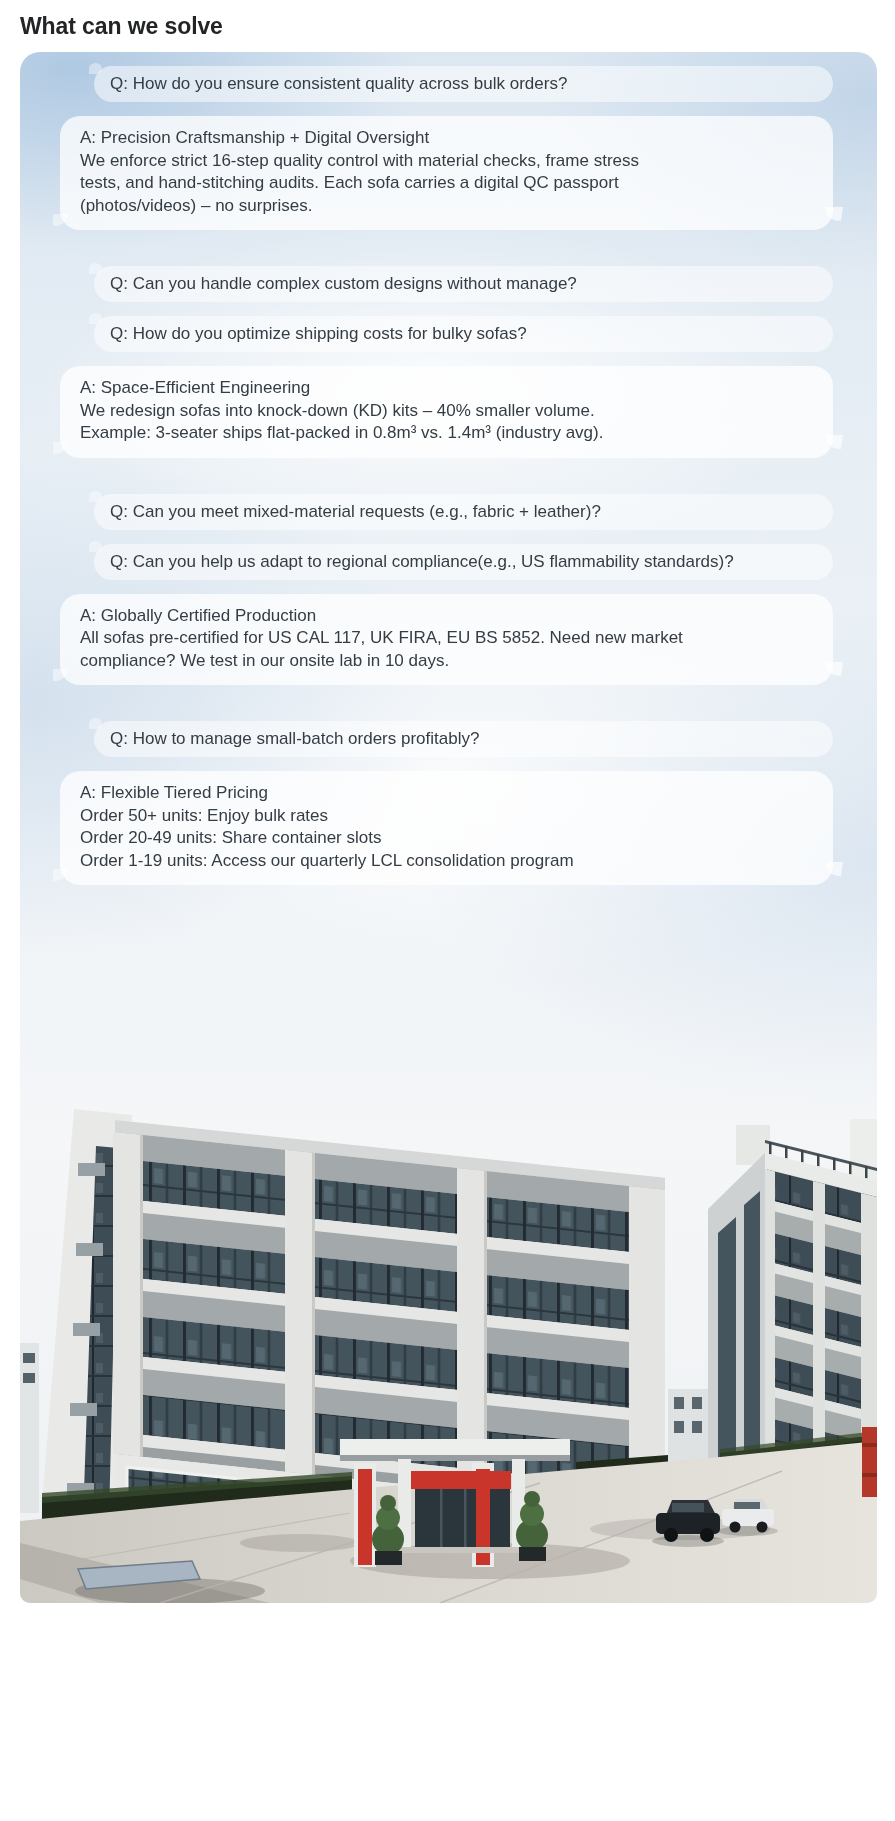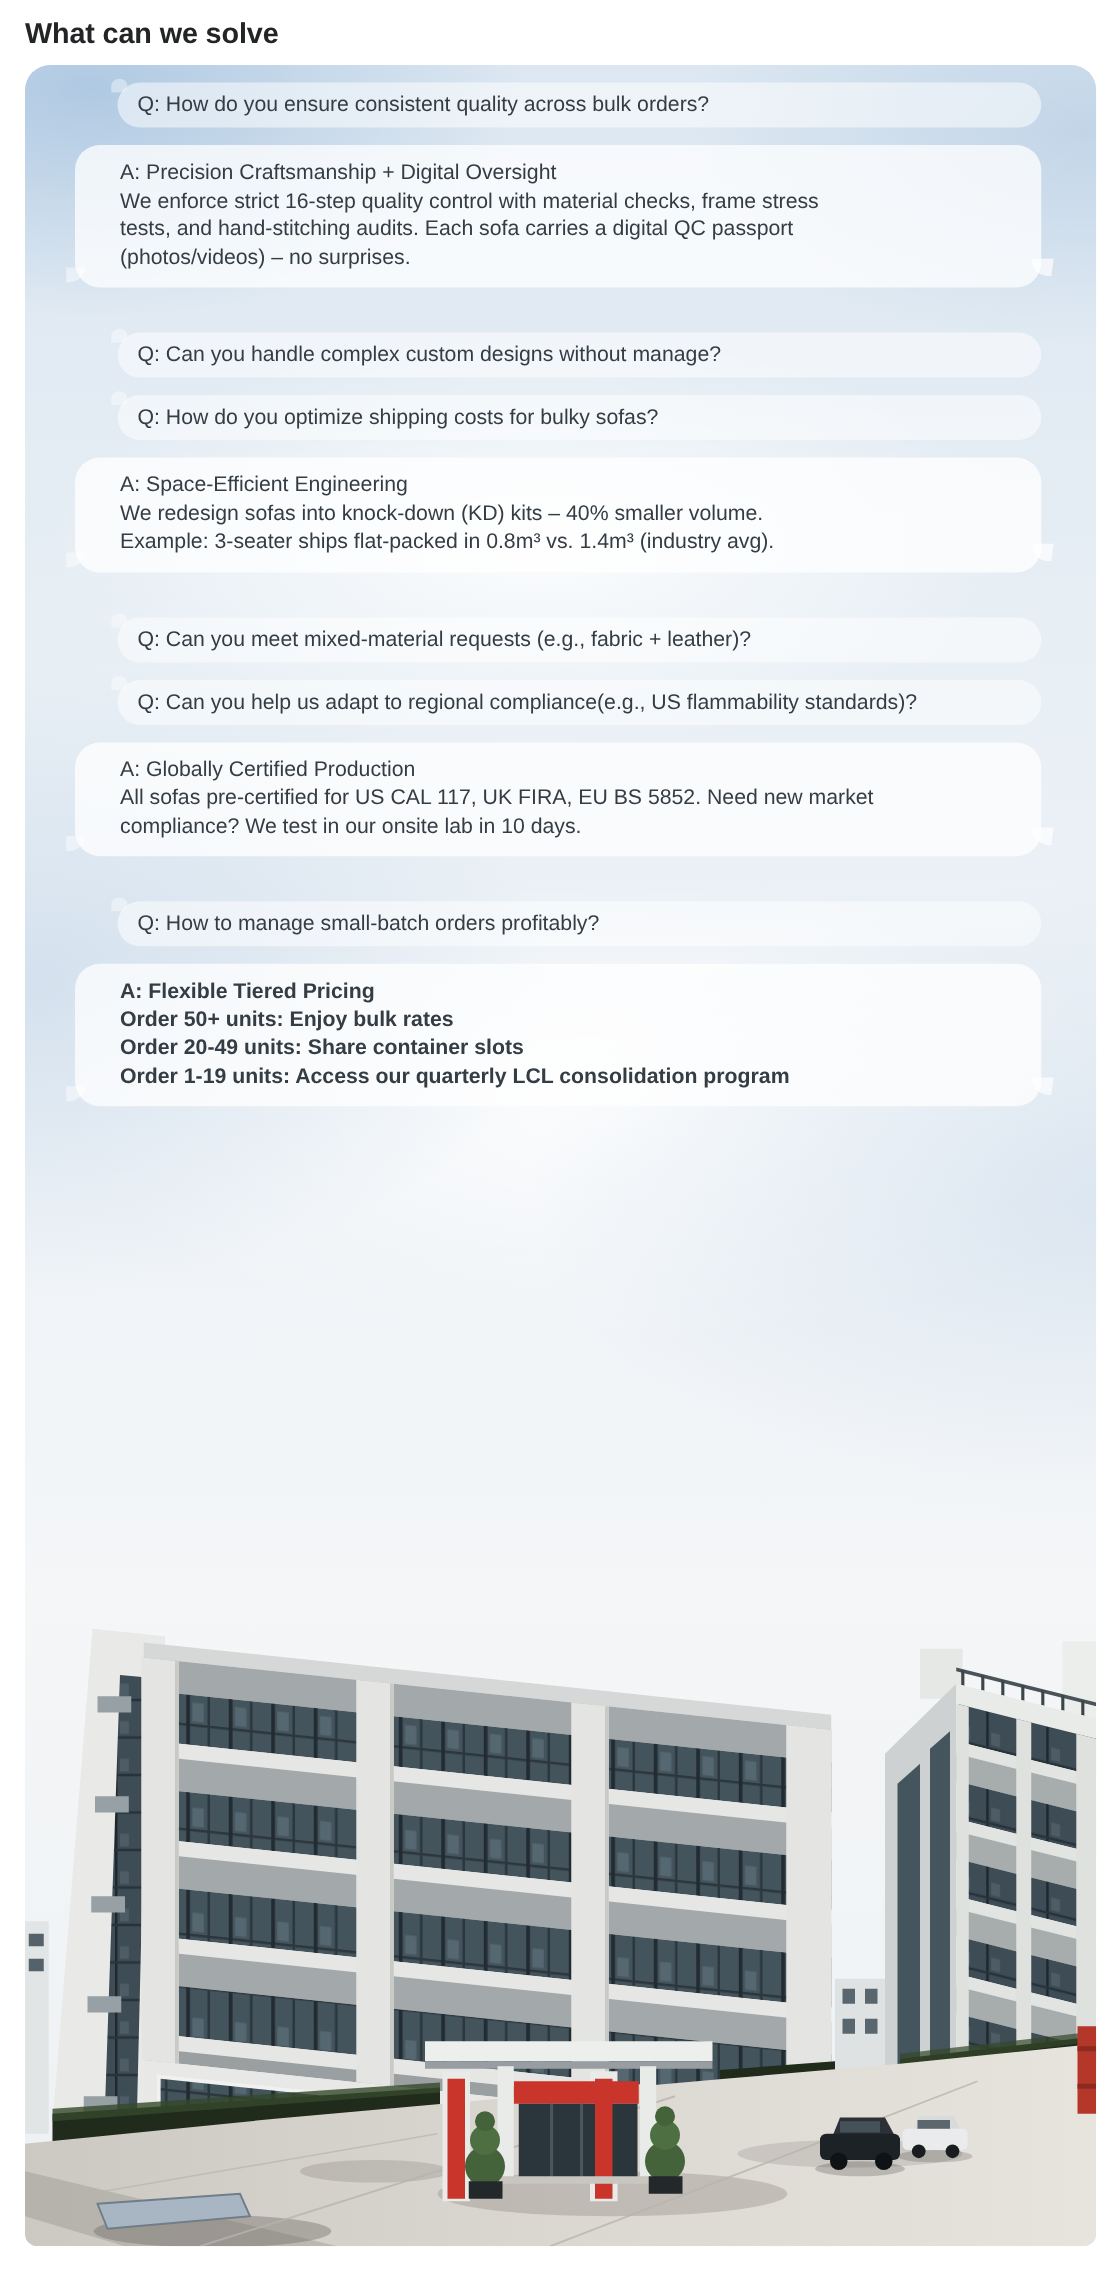"Q: How do you ensure" .faq-card { height: 1745px -> 1551px }
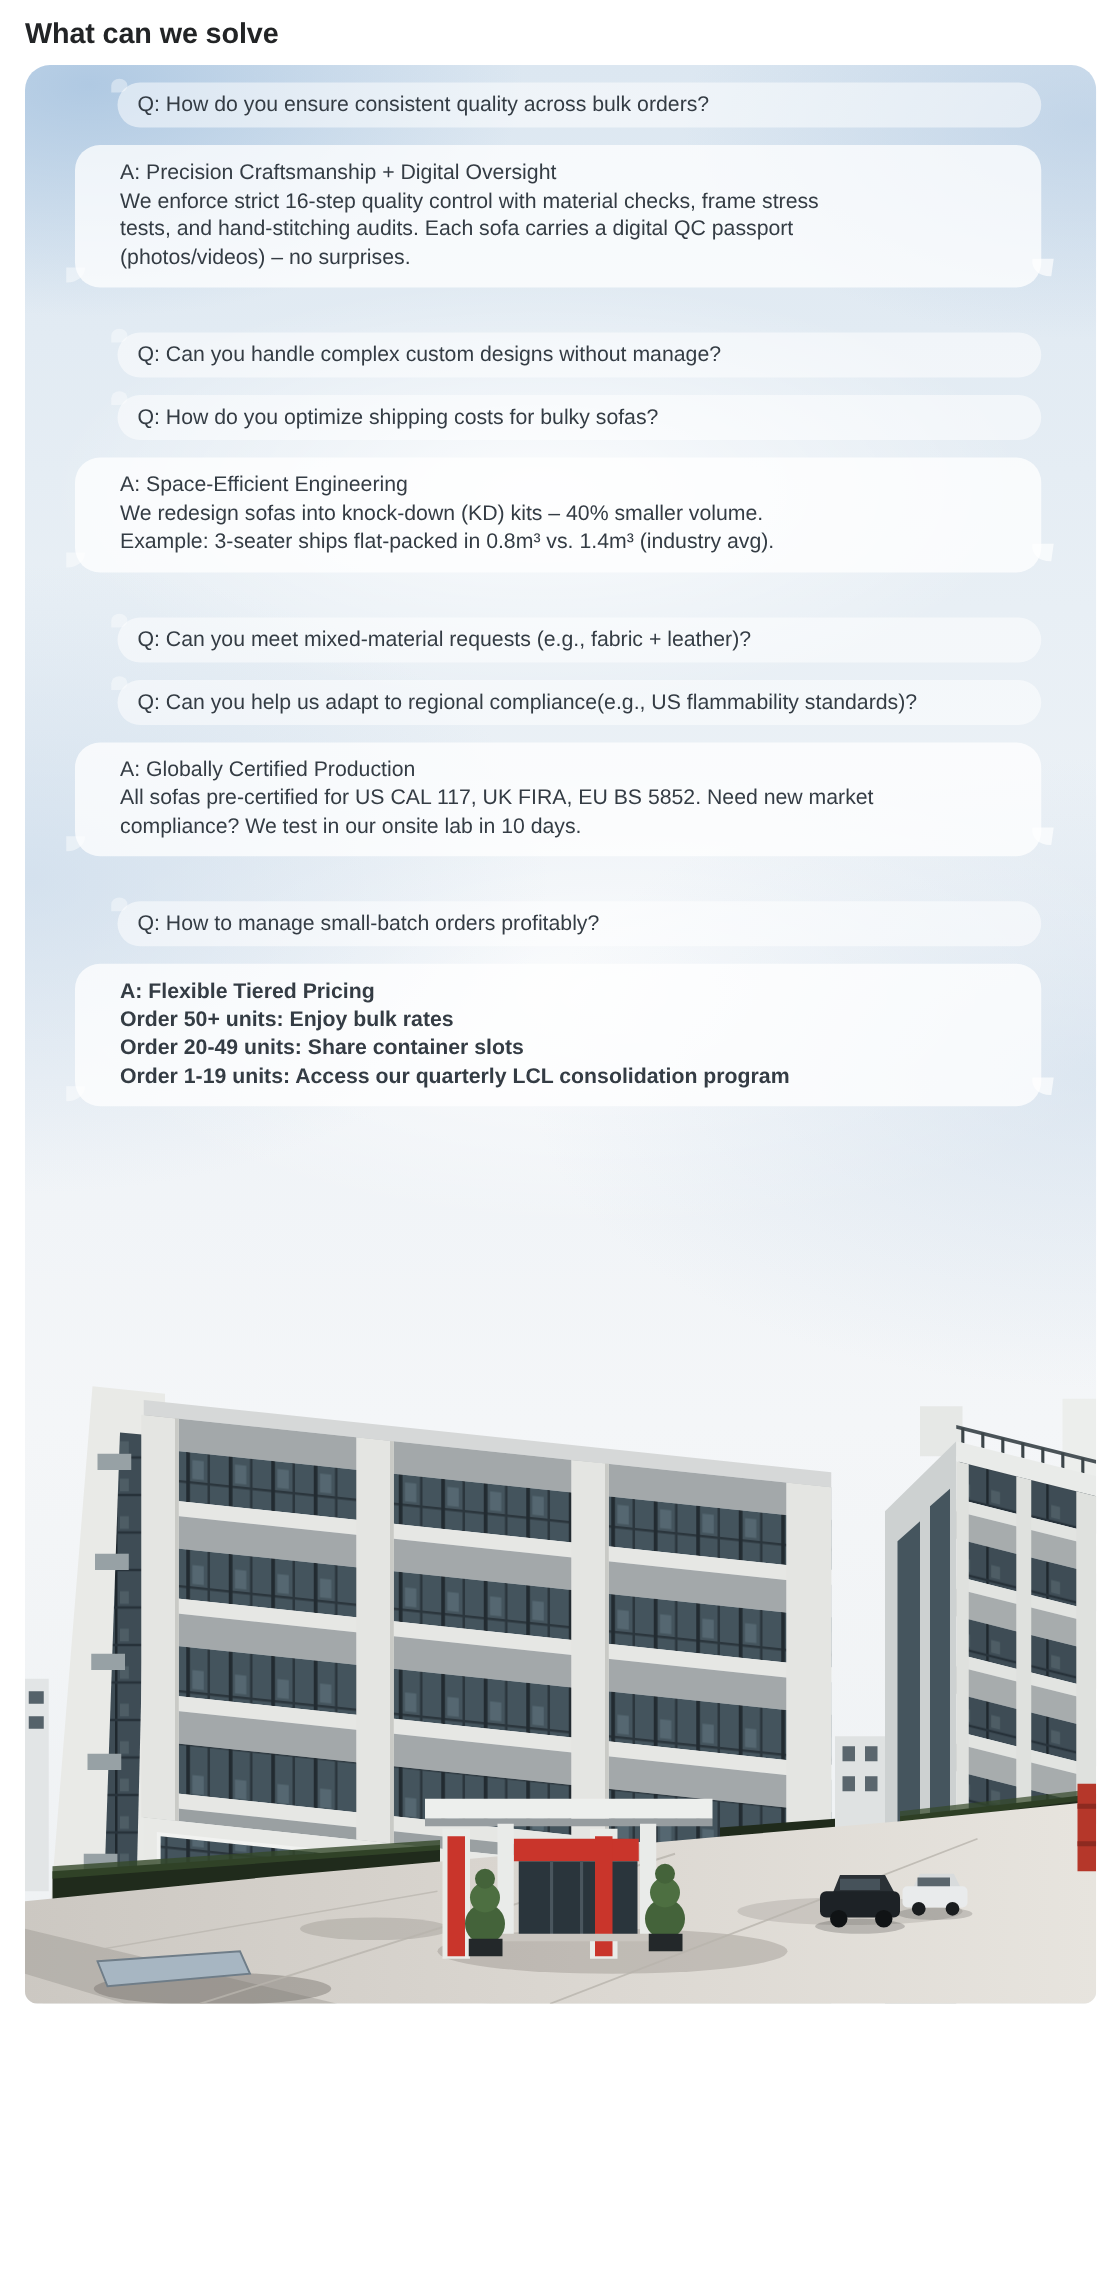"A: Precision Craftsmanship + Digital" .a-bubble { padding: 11px 18px 13px 36px -> 11px 18px 13px 20px }
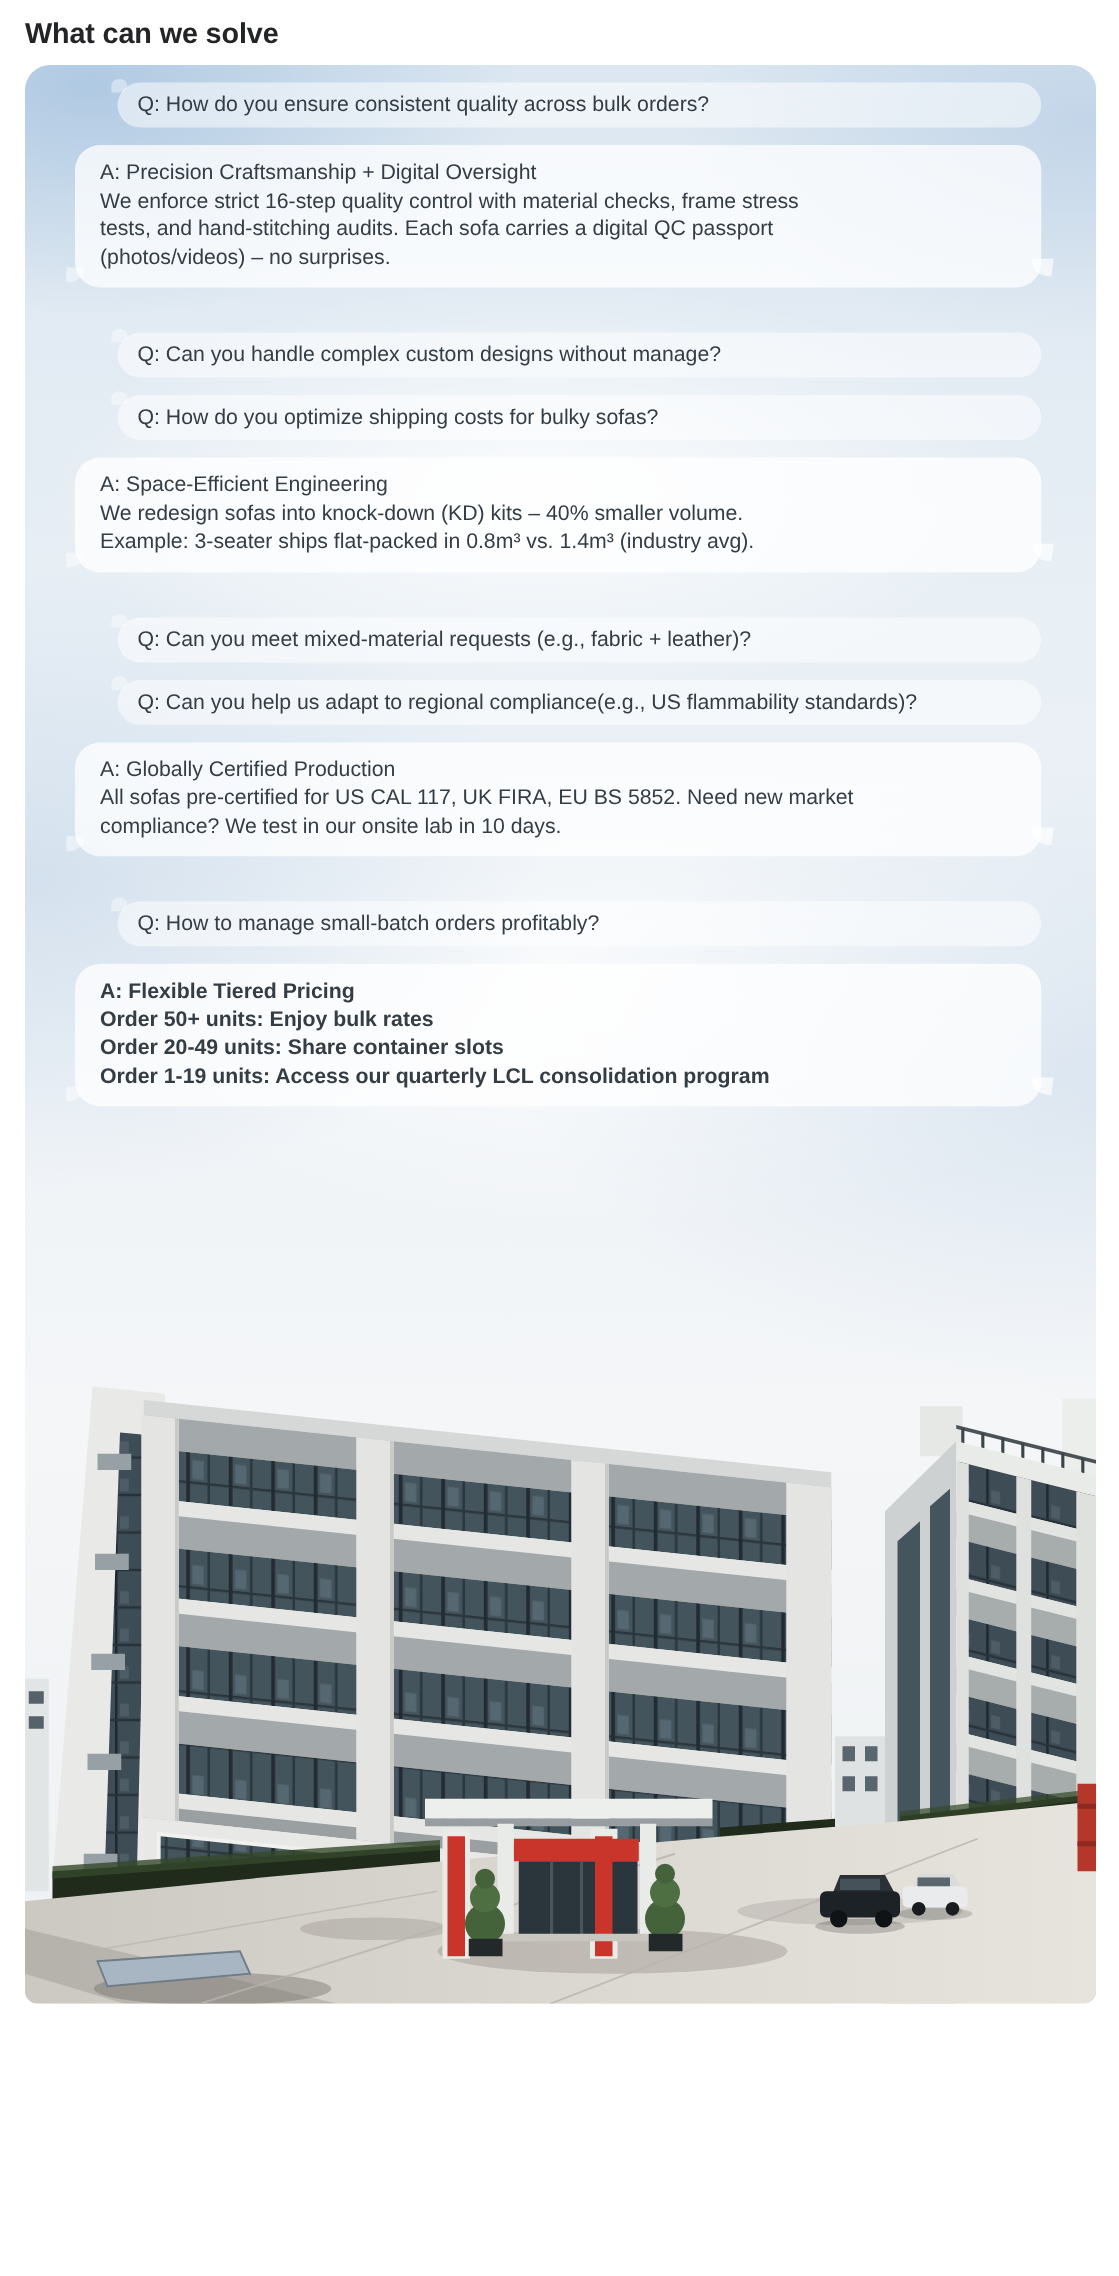"A: Flexible Tiered Pricing" .faq-row:last-child .a-bubble { font-weight: bold -> none }
